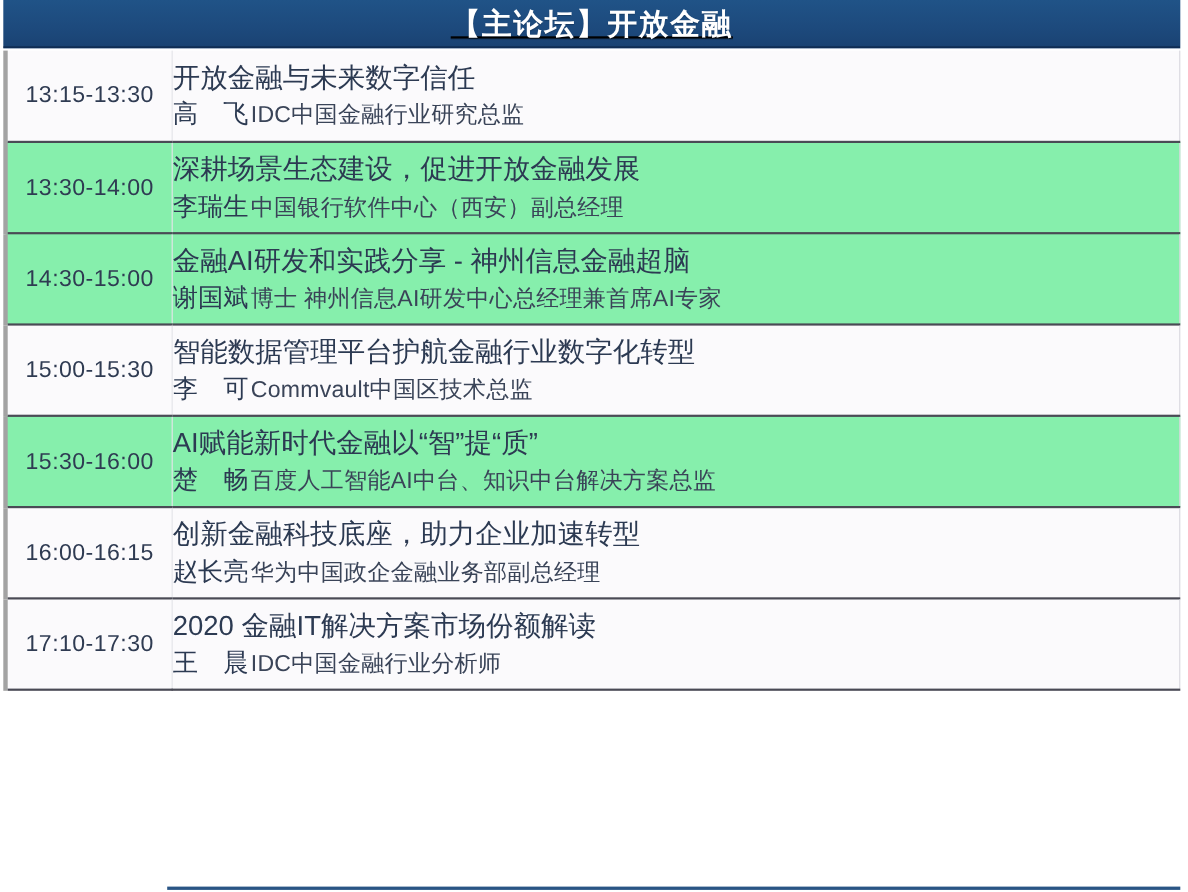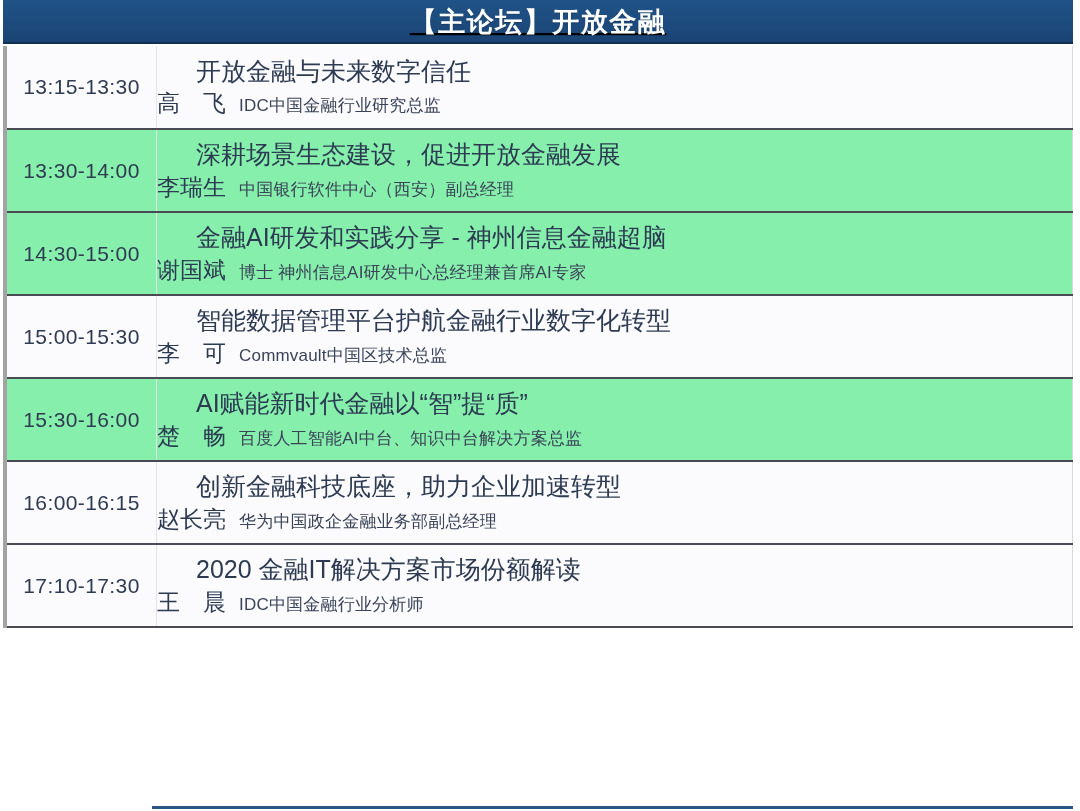"开放金融与未来数字信任" .session-title { margin-left: 39px -> none }
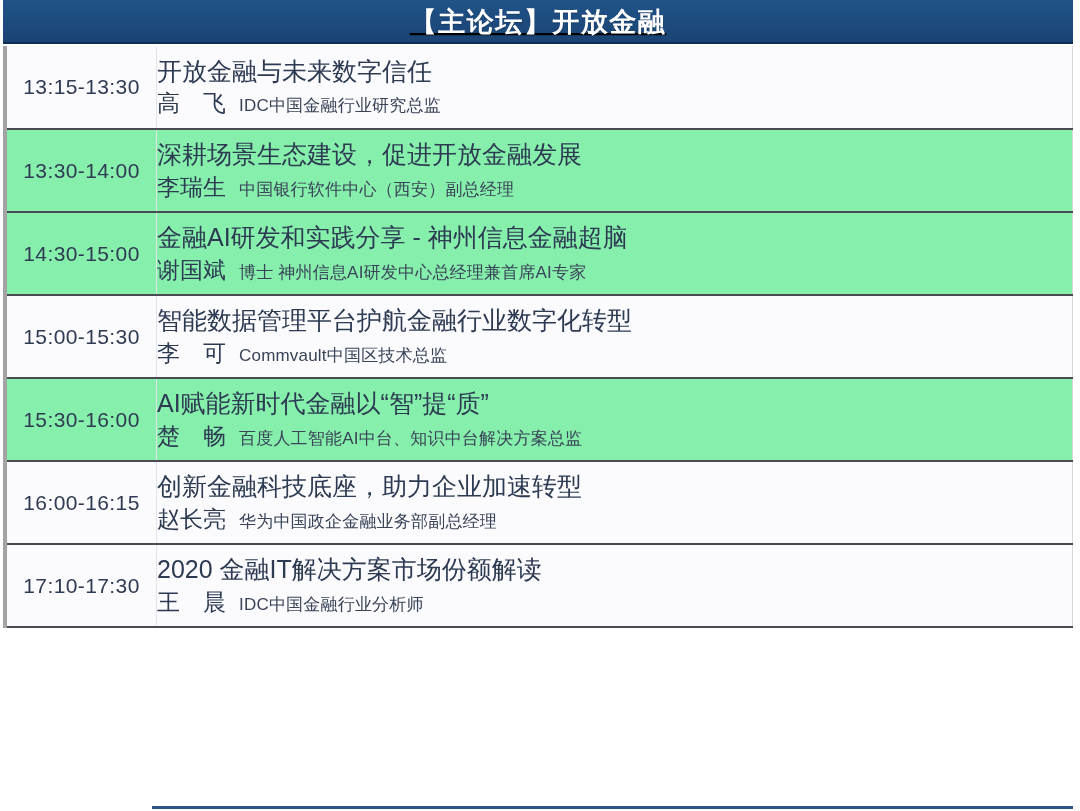"IDC中国金融行业研究总监" .speaker-affil { font-size: 17px -> 21px; margin-left: 13px -> 2px }
